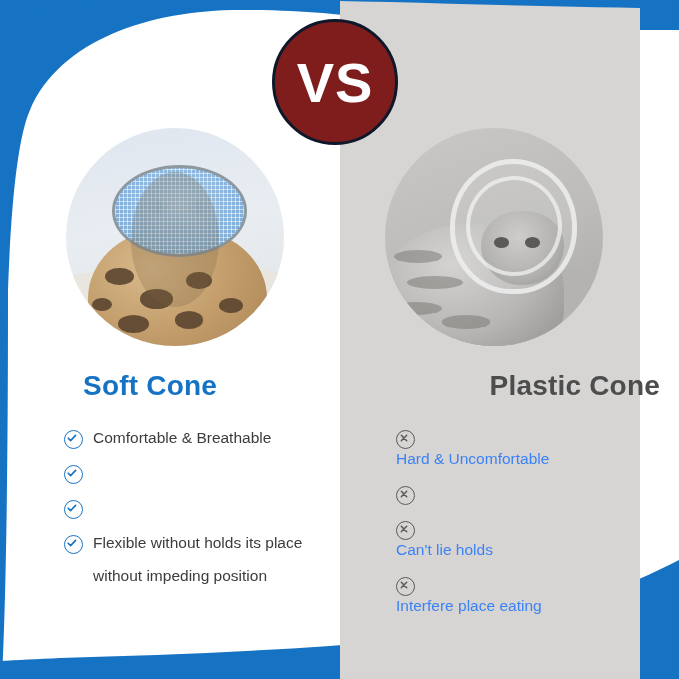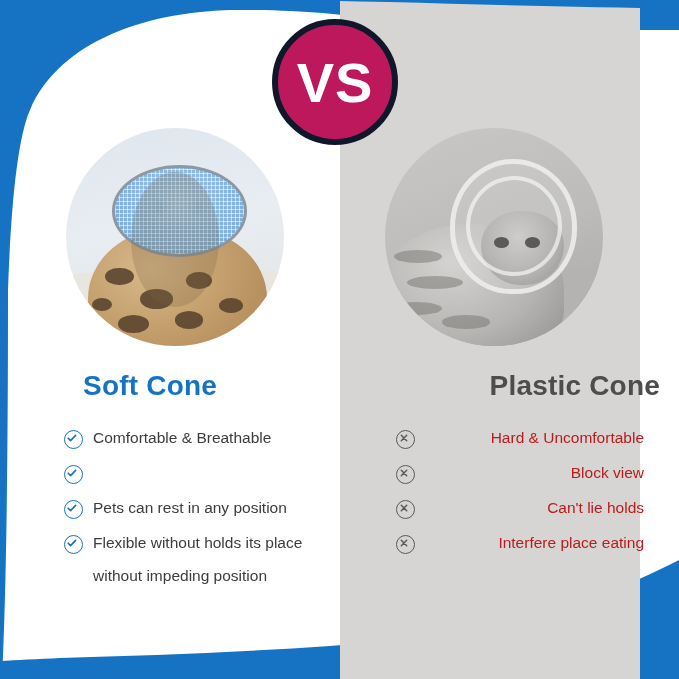"VS" .vs-badge { background: #be185d -> #7f1d1d; border: 6px solid #0f172a -> 3px solid #0f172a }
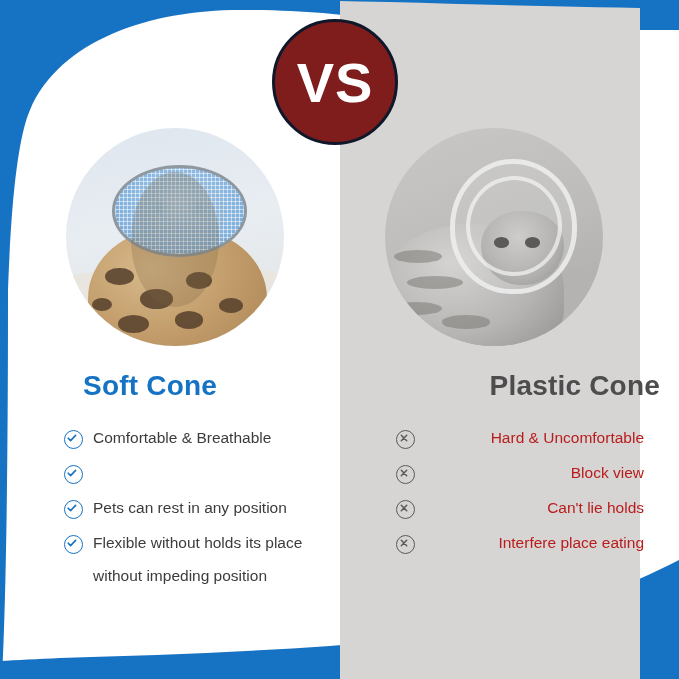"Hard & Uncomfortable" .list-right li { color: #b91c1c -> #3b82f6; flex-direction: none -> column }
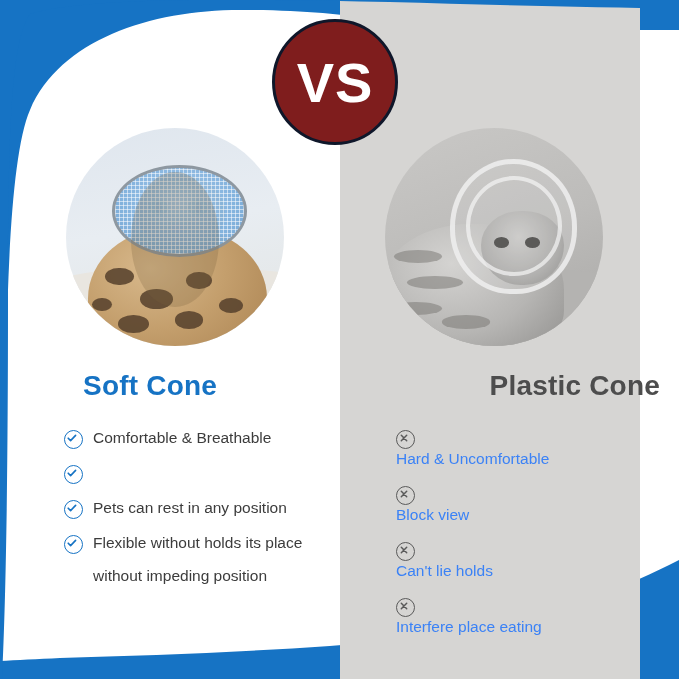"Pets can rest in any" span.li-text { html: <span>Pets can rest in any position</span> -> none }
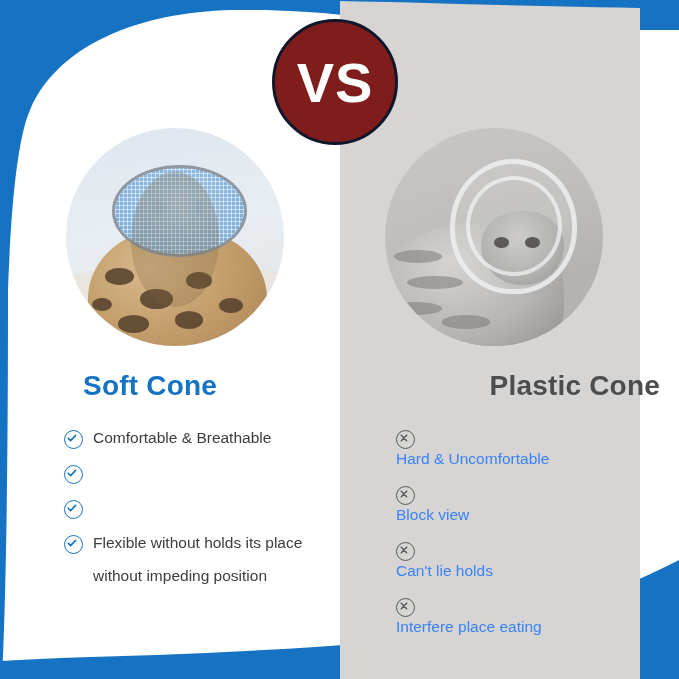"Block view" span.li-text { html: <span>Block view</span> -> none }
